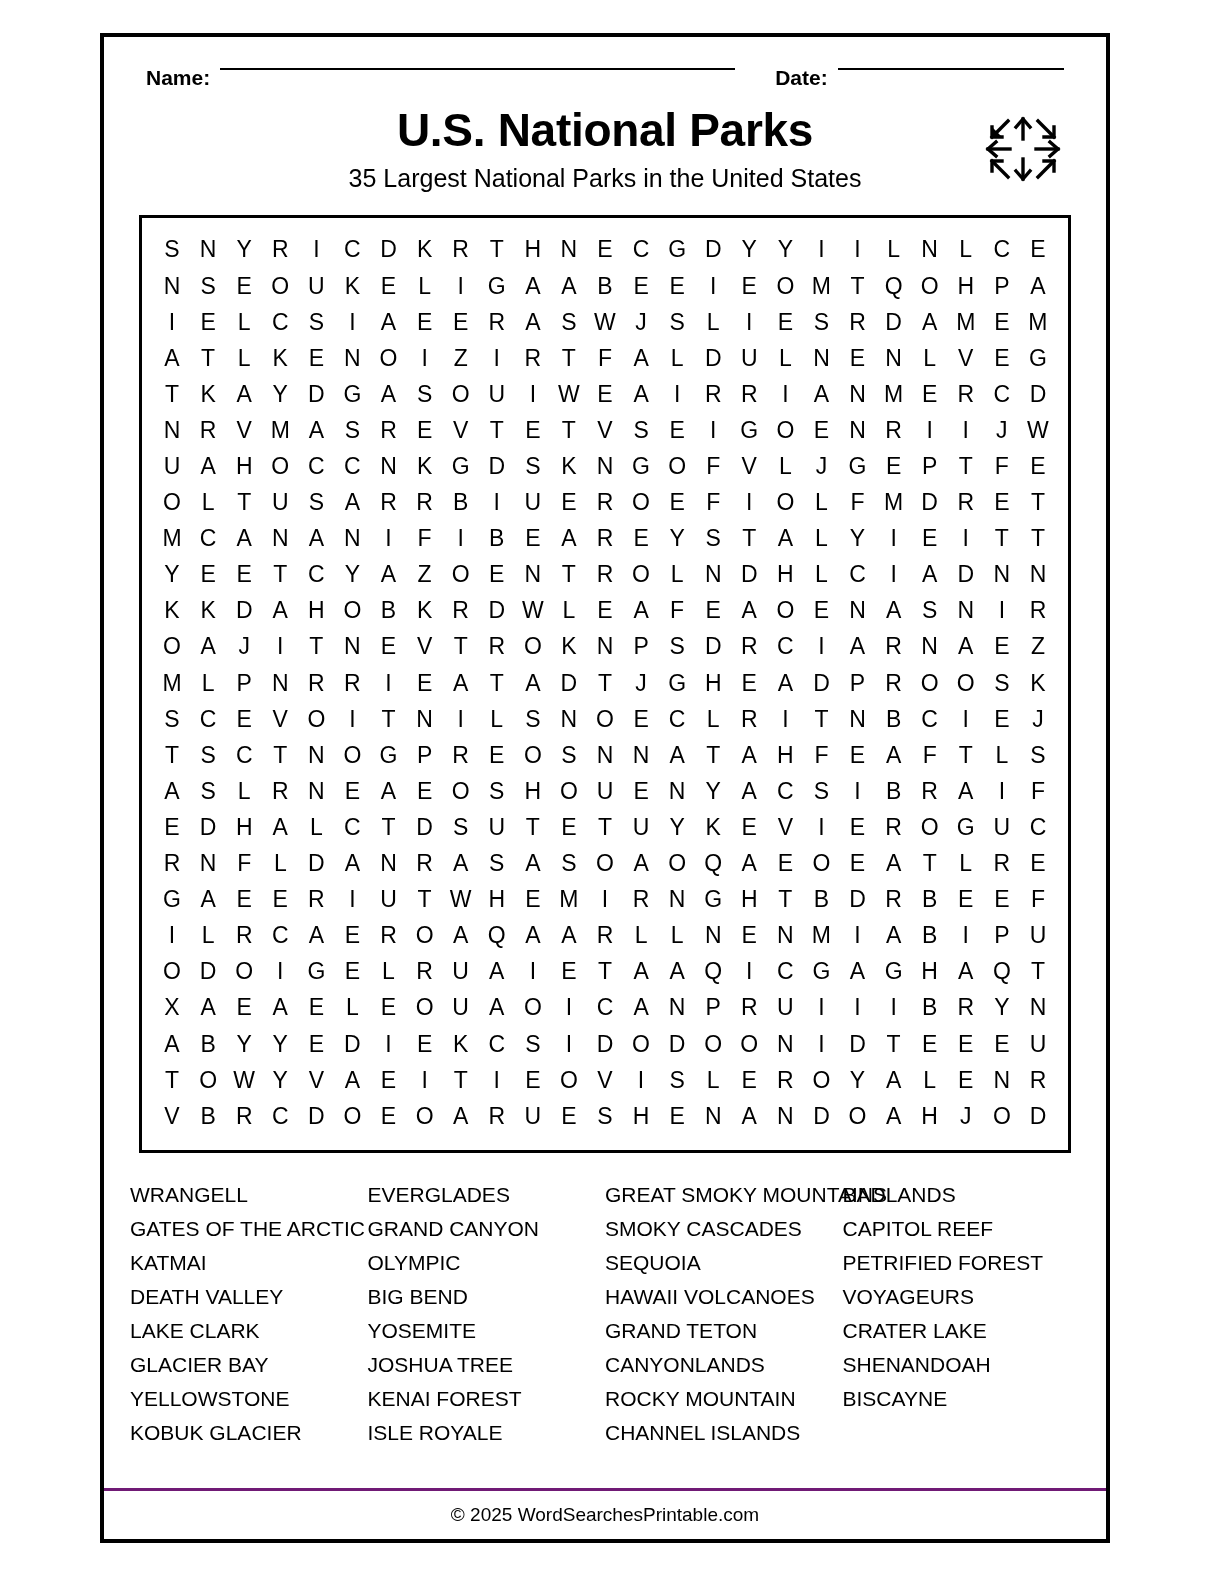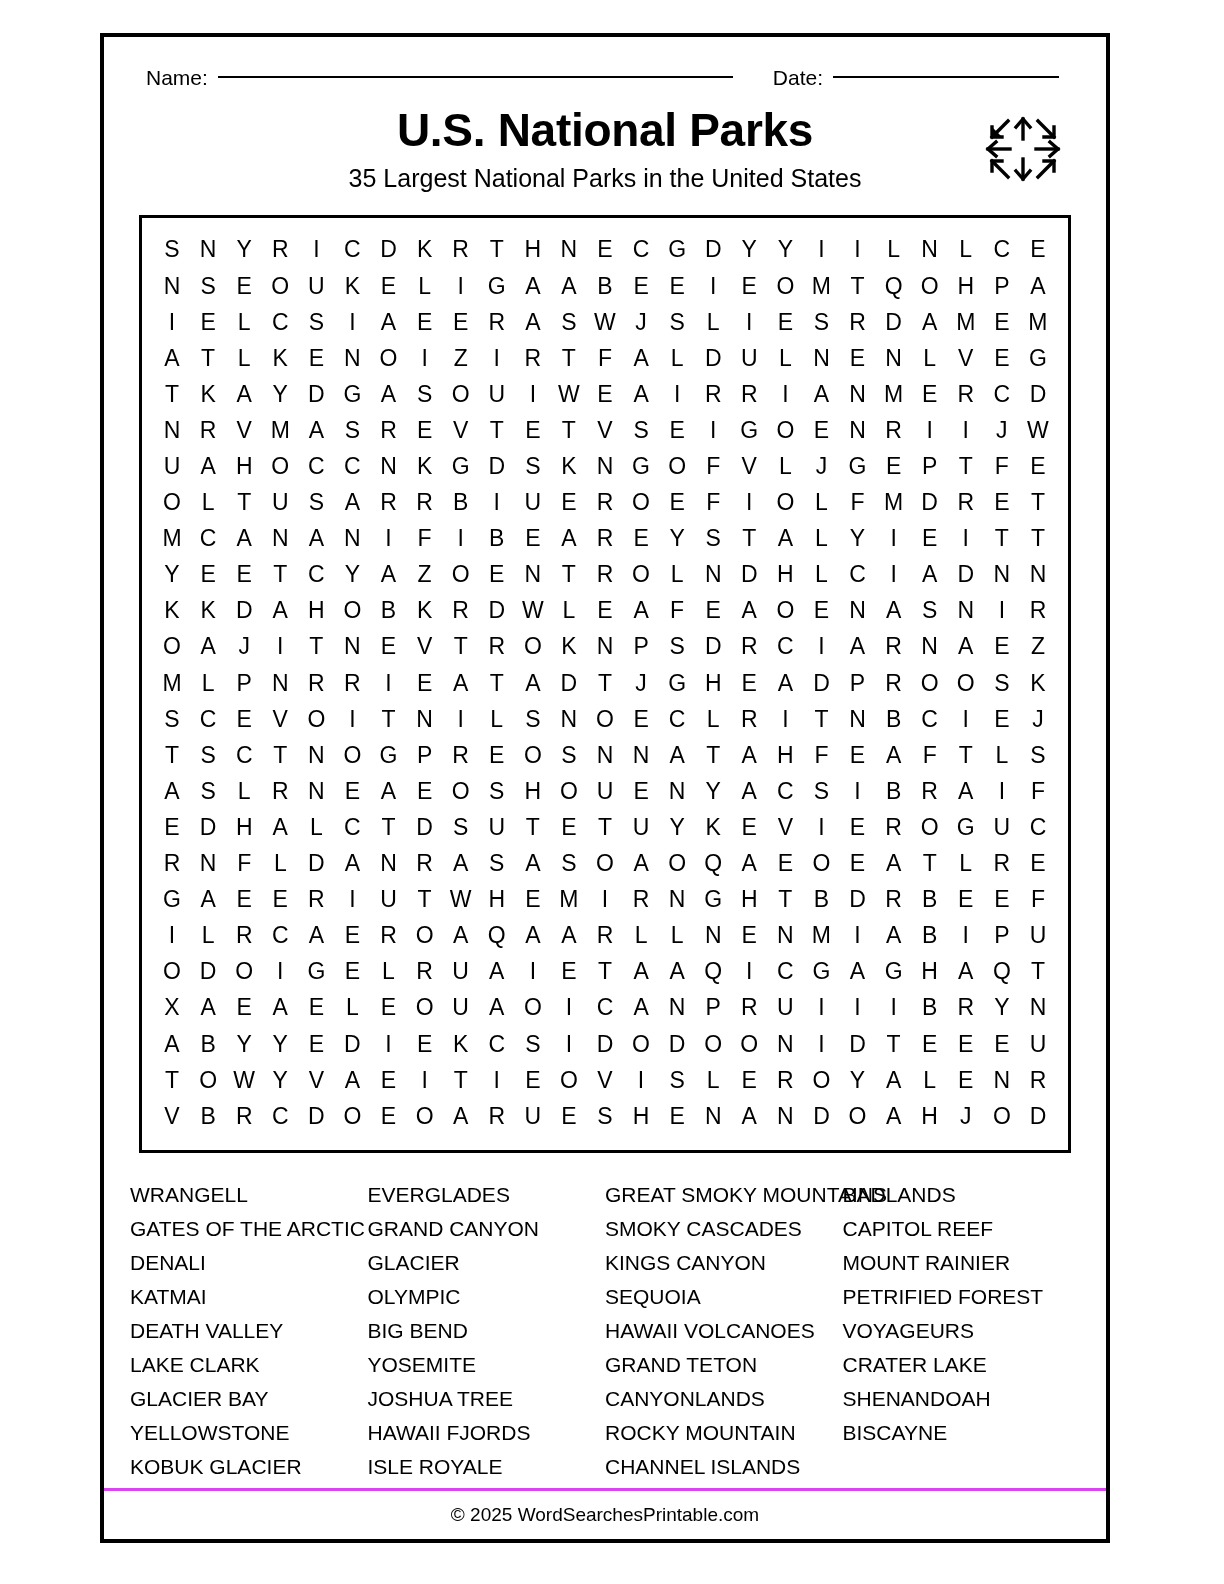"Name:" .namedate { align-items: center -> flex-start; font-weight: none -> bold }
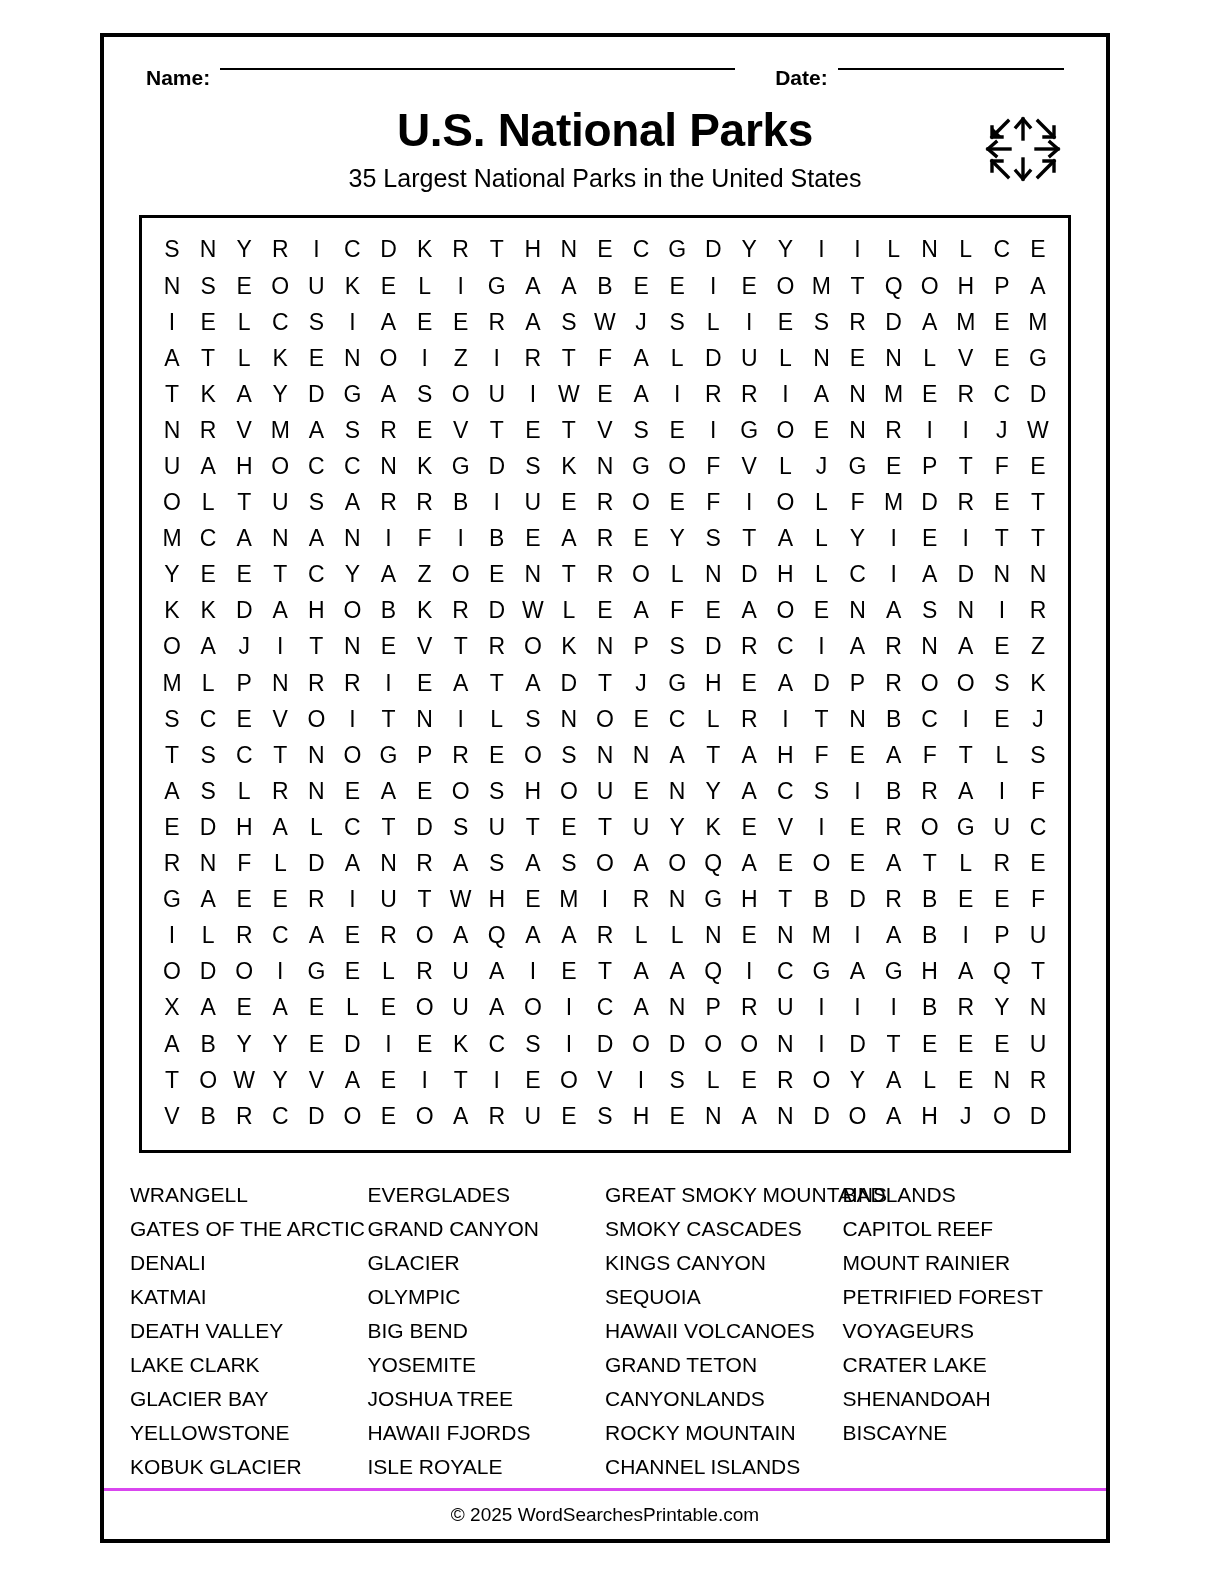"DENALI" tr { html: <tr> <td>DENALI</td> <td>GLACIER</td> <td>KINGS CANYON</td> <td>MOUNT RAINIER</td> </tr> -> none }
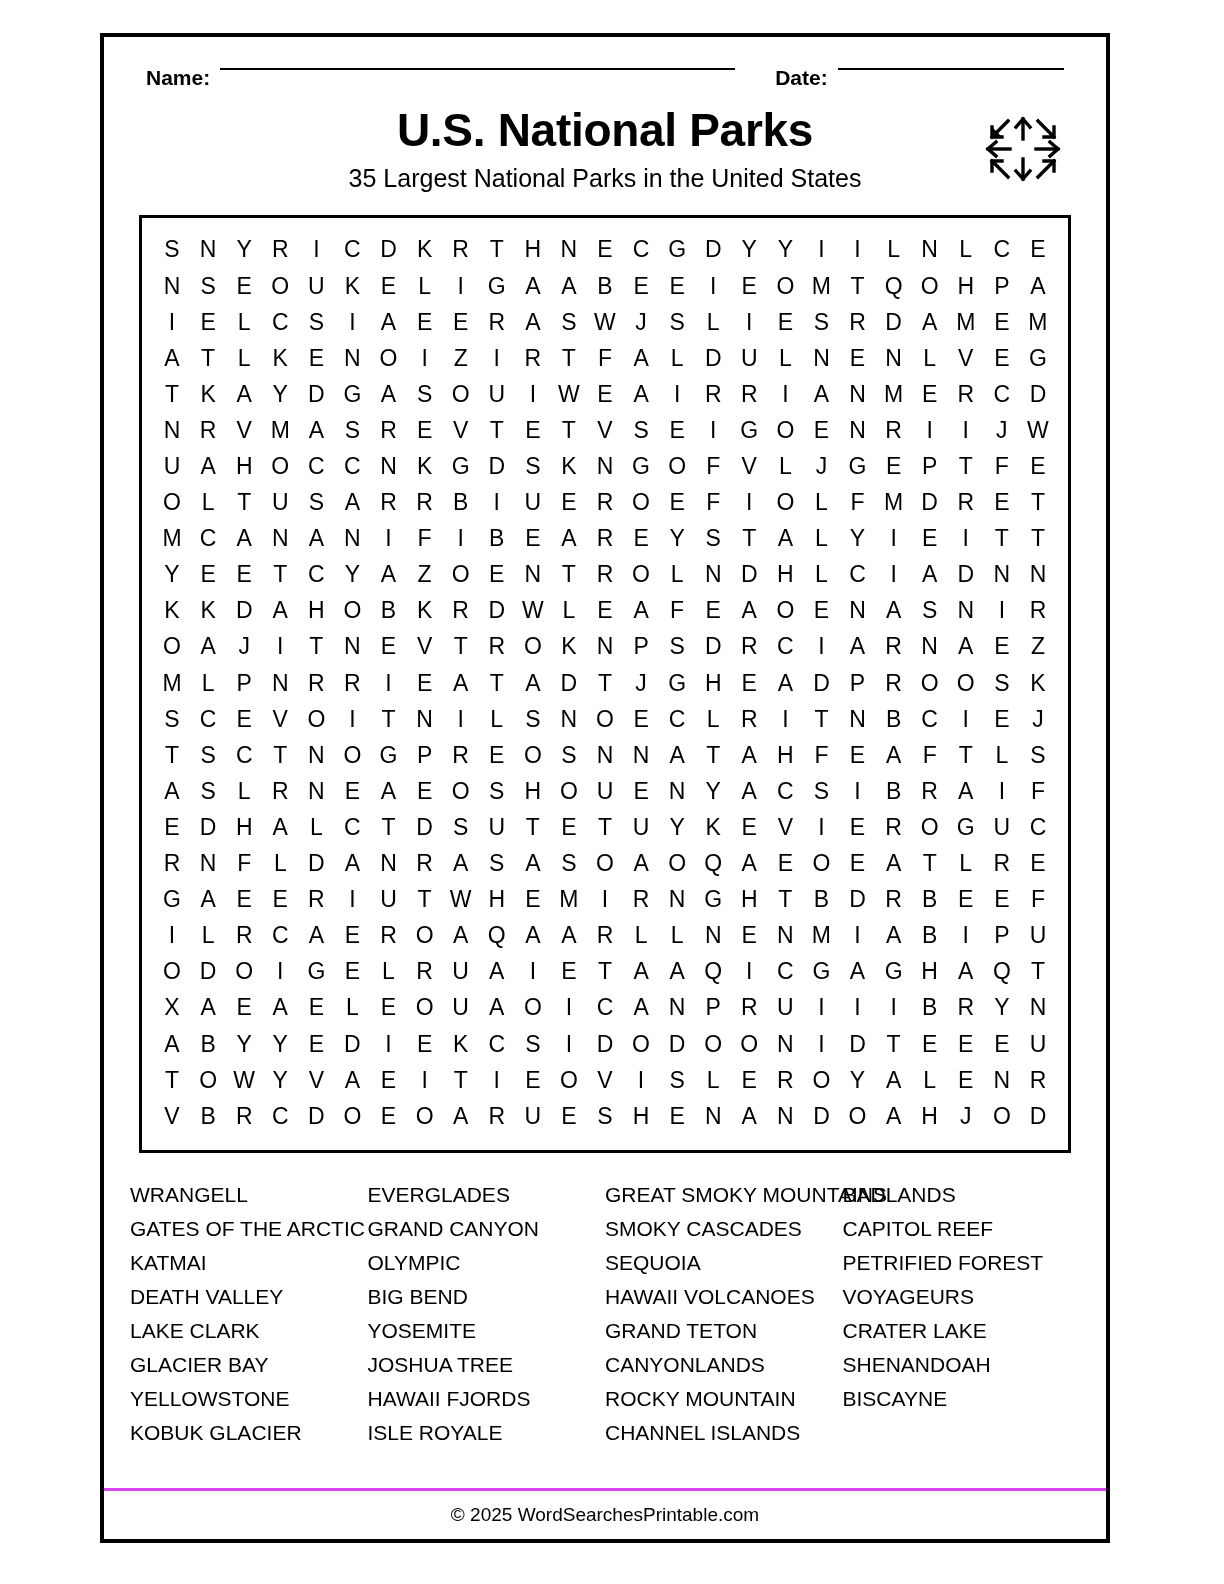"HAWAII FJORDS" td { text: HAWAII FJORDS -> KENAI FOREST }
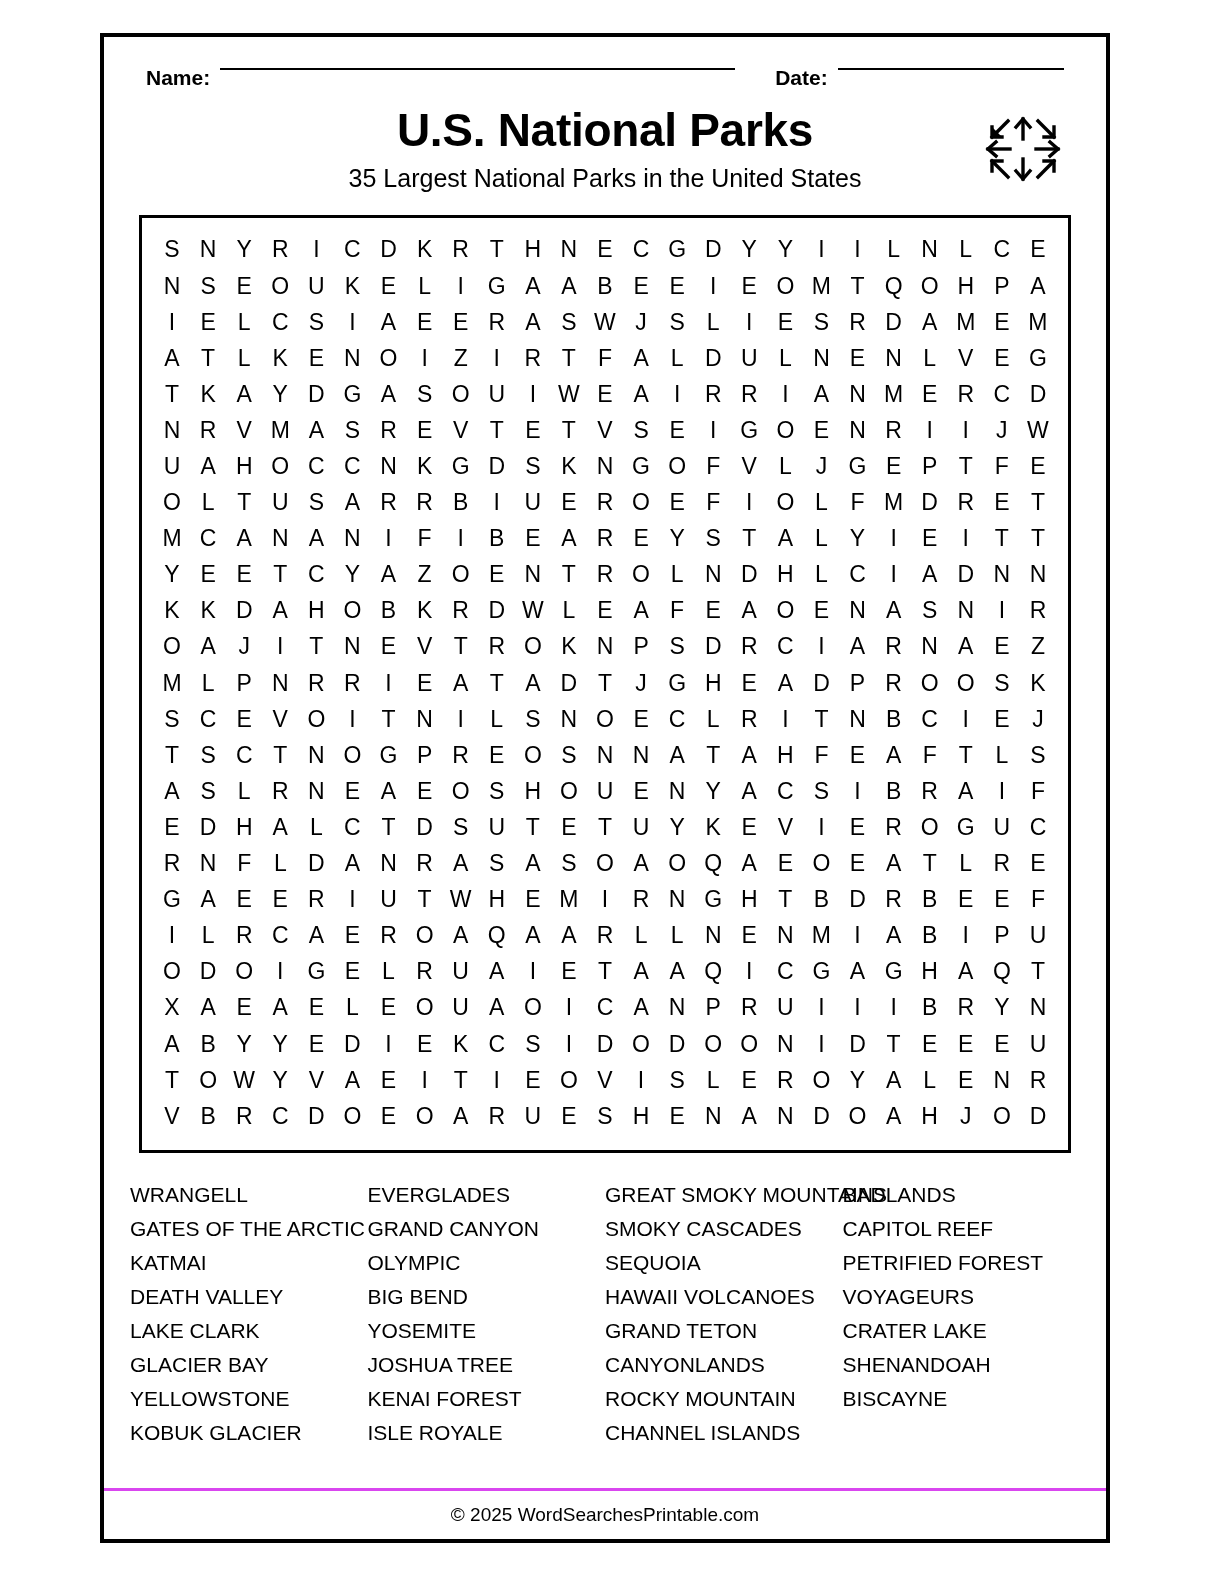"© 2025 WordSearchesPrintable.com" .footer { border-top: 3px solid #d946ef -> 3px solid #701a75 }
